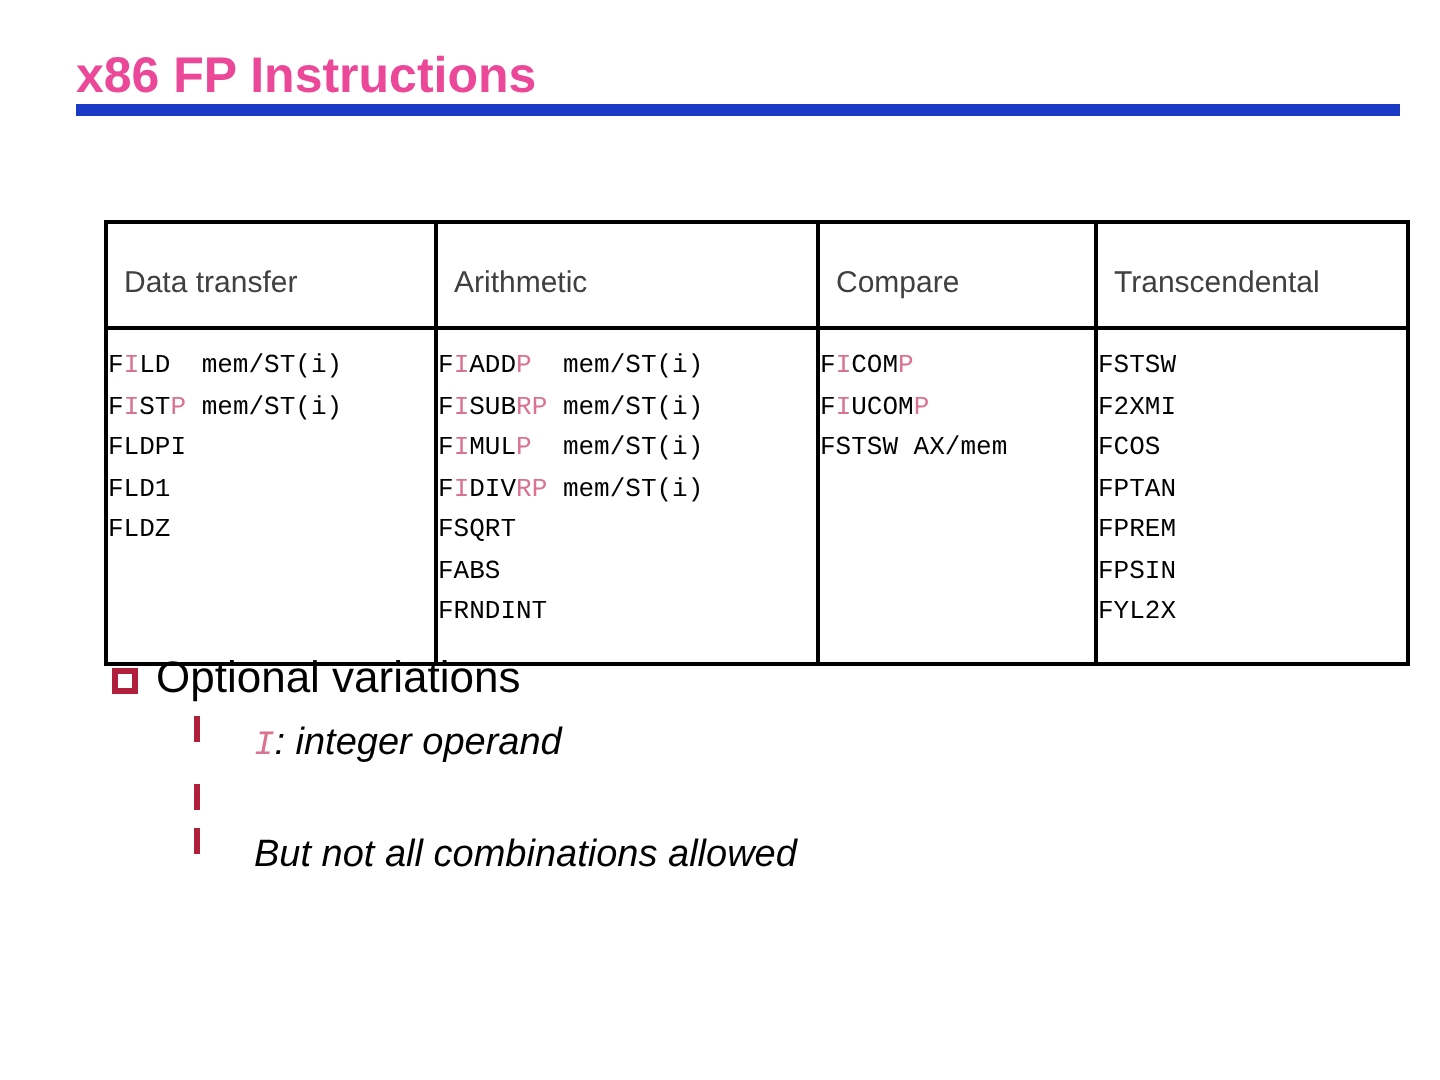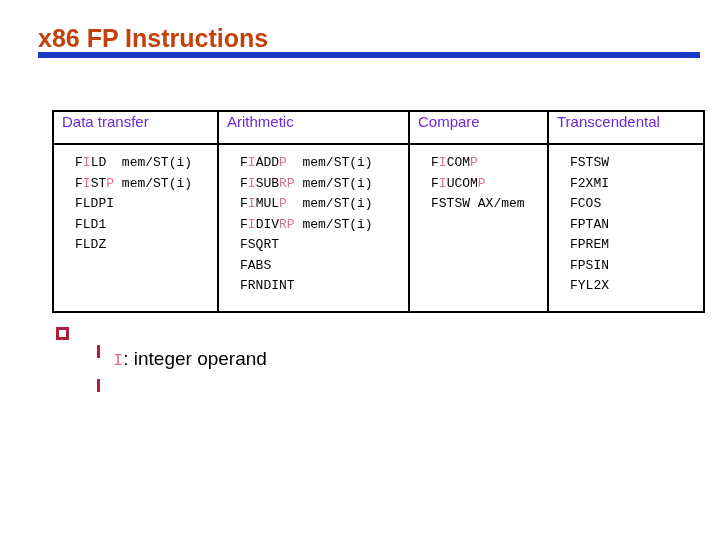"x86 FP Instructions" #page-title { color: #c2410c -> #ec4899 }
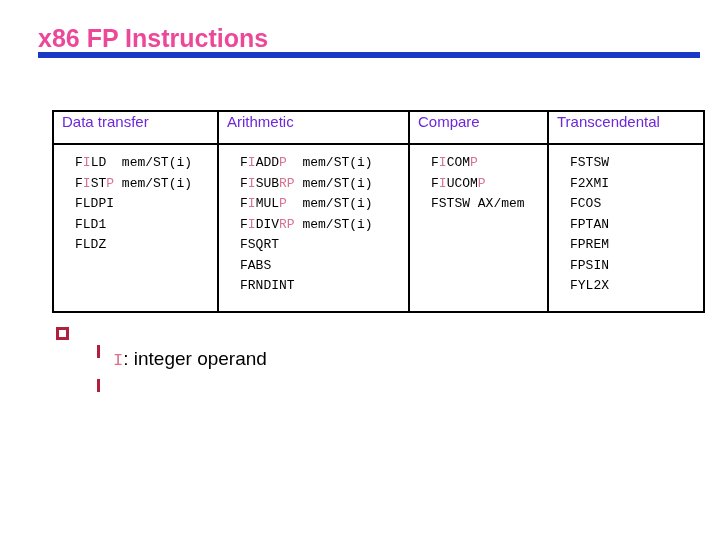"Data transfer" #fp-table th { color: #6d28d9 -> #404040; padding: 0 0 4px 8px -> 20px 0 4px 8px }
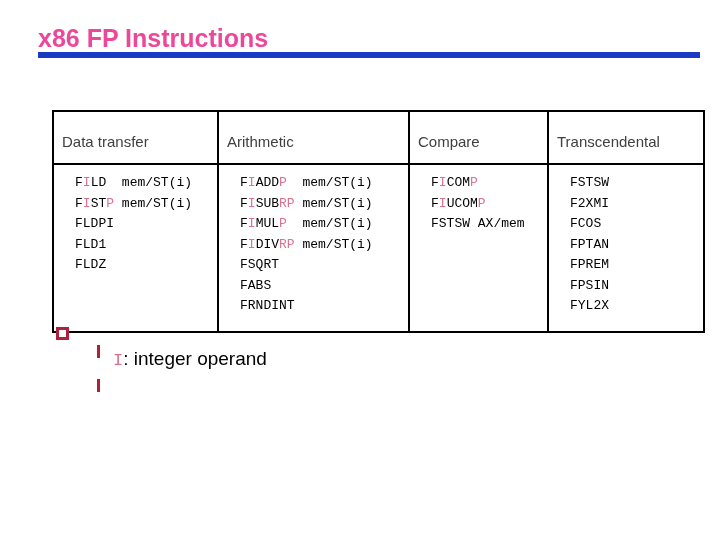"FILD mem/ST(i)" #fp-table td { padding: 8px 0 10px 21px -> 8px 0 10px 0 }
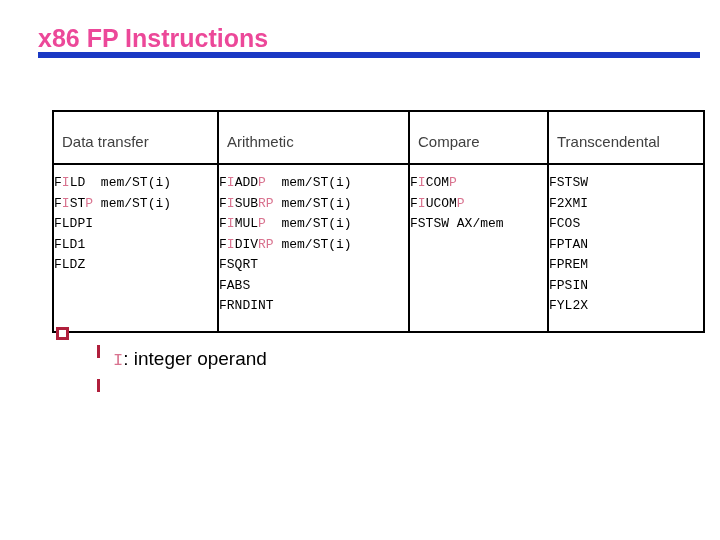"Optional variations" span { html: none -> <span>Optional variations</span> }
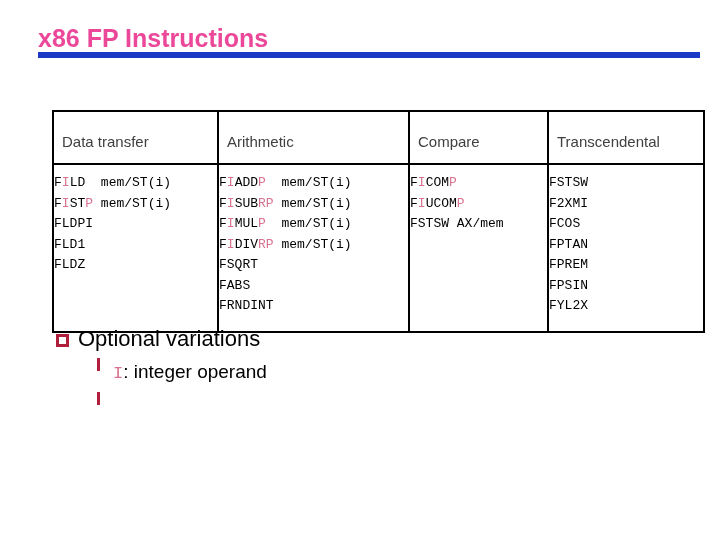"I: integer operand" #sub-list li { font-style: none -> italic; gap: 13px -> 27px }
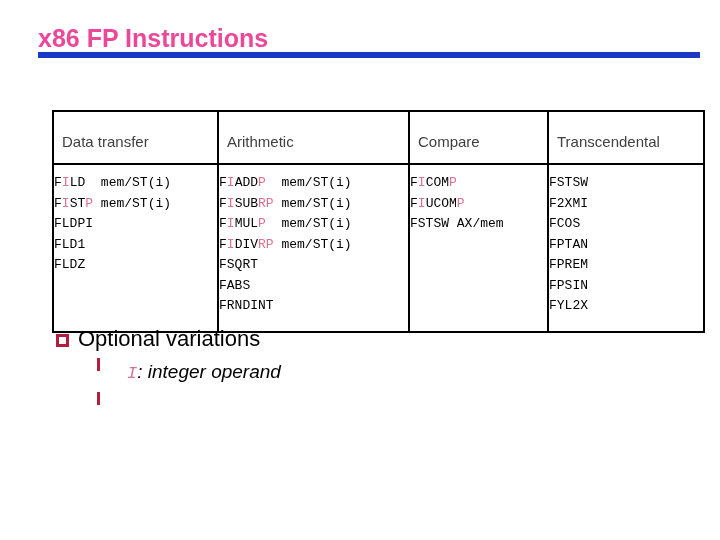"But not all combinations allowed" li { html: none -> <li> <span></span> <span>But not all combinations allowed</span> </li> }
